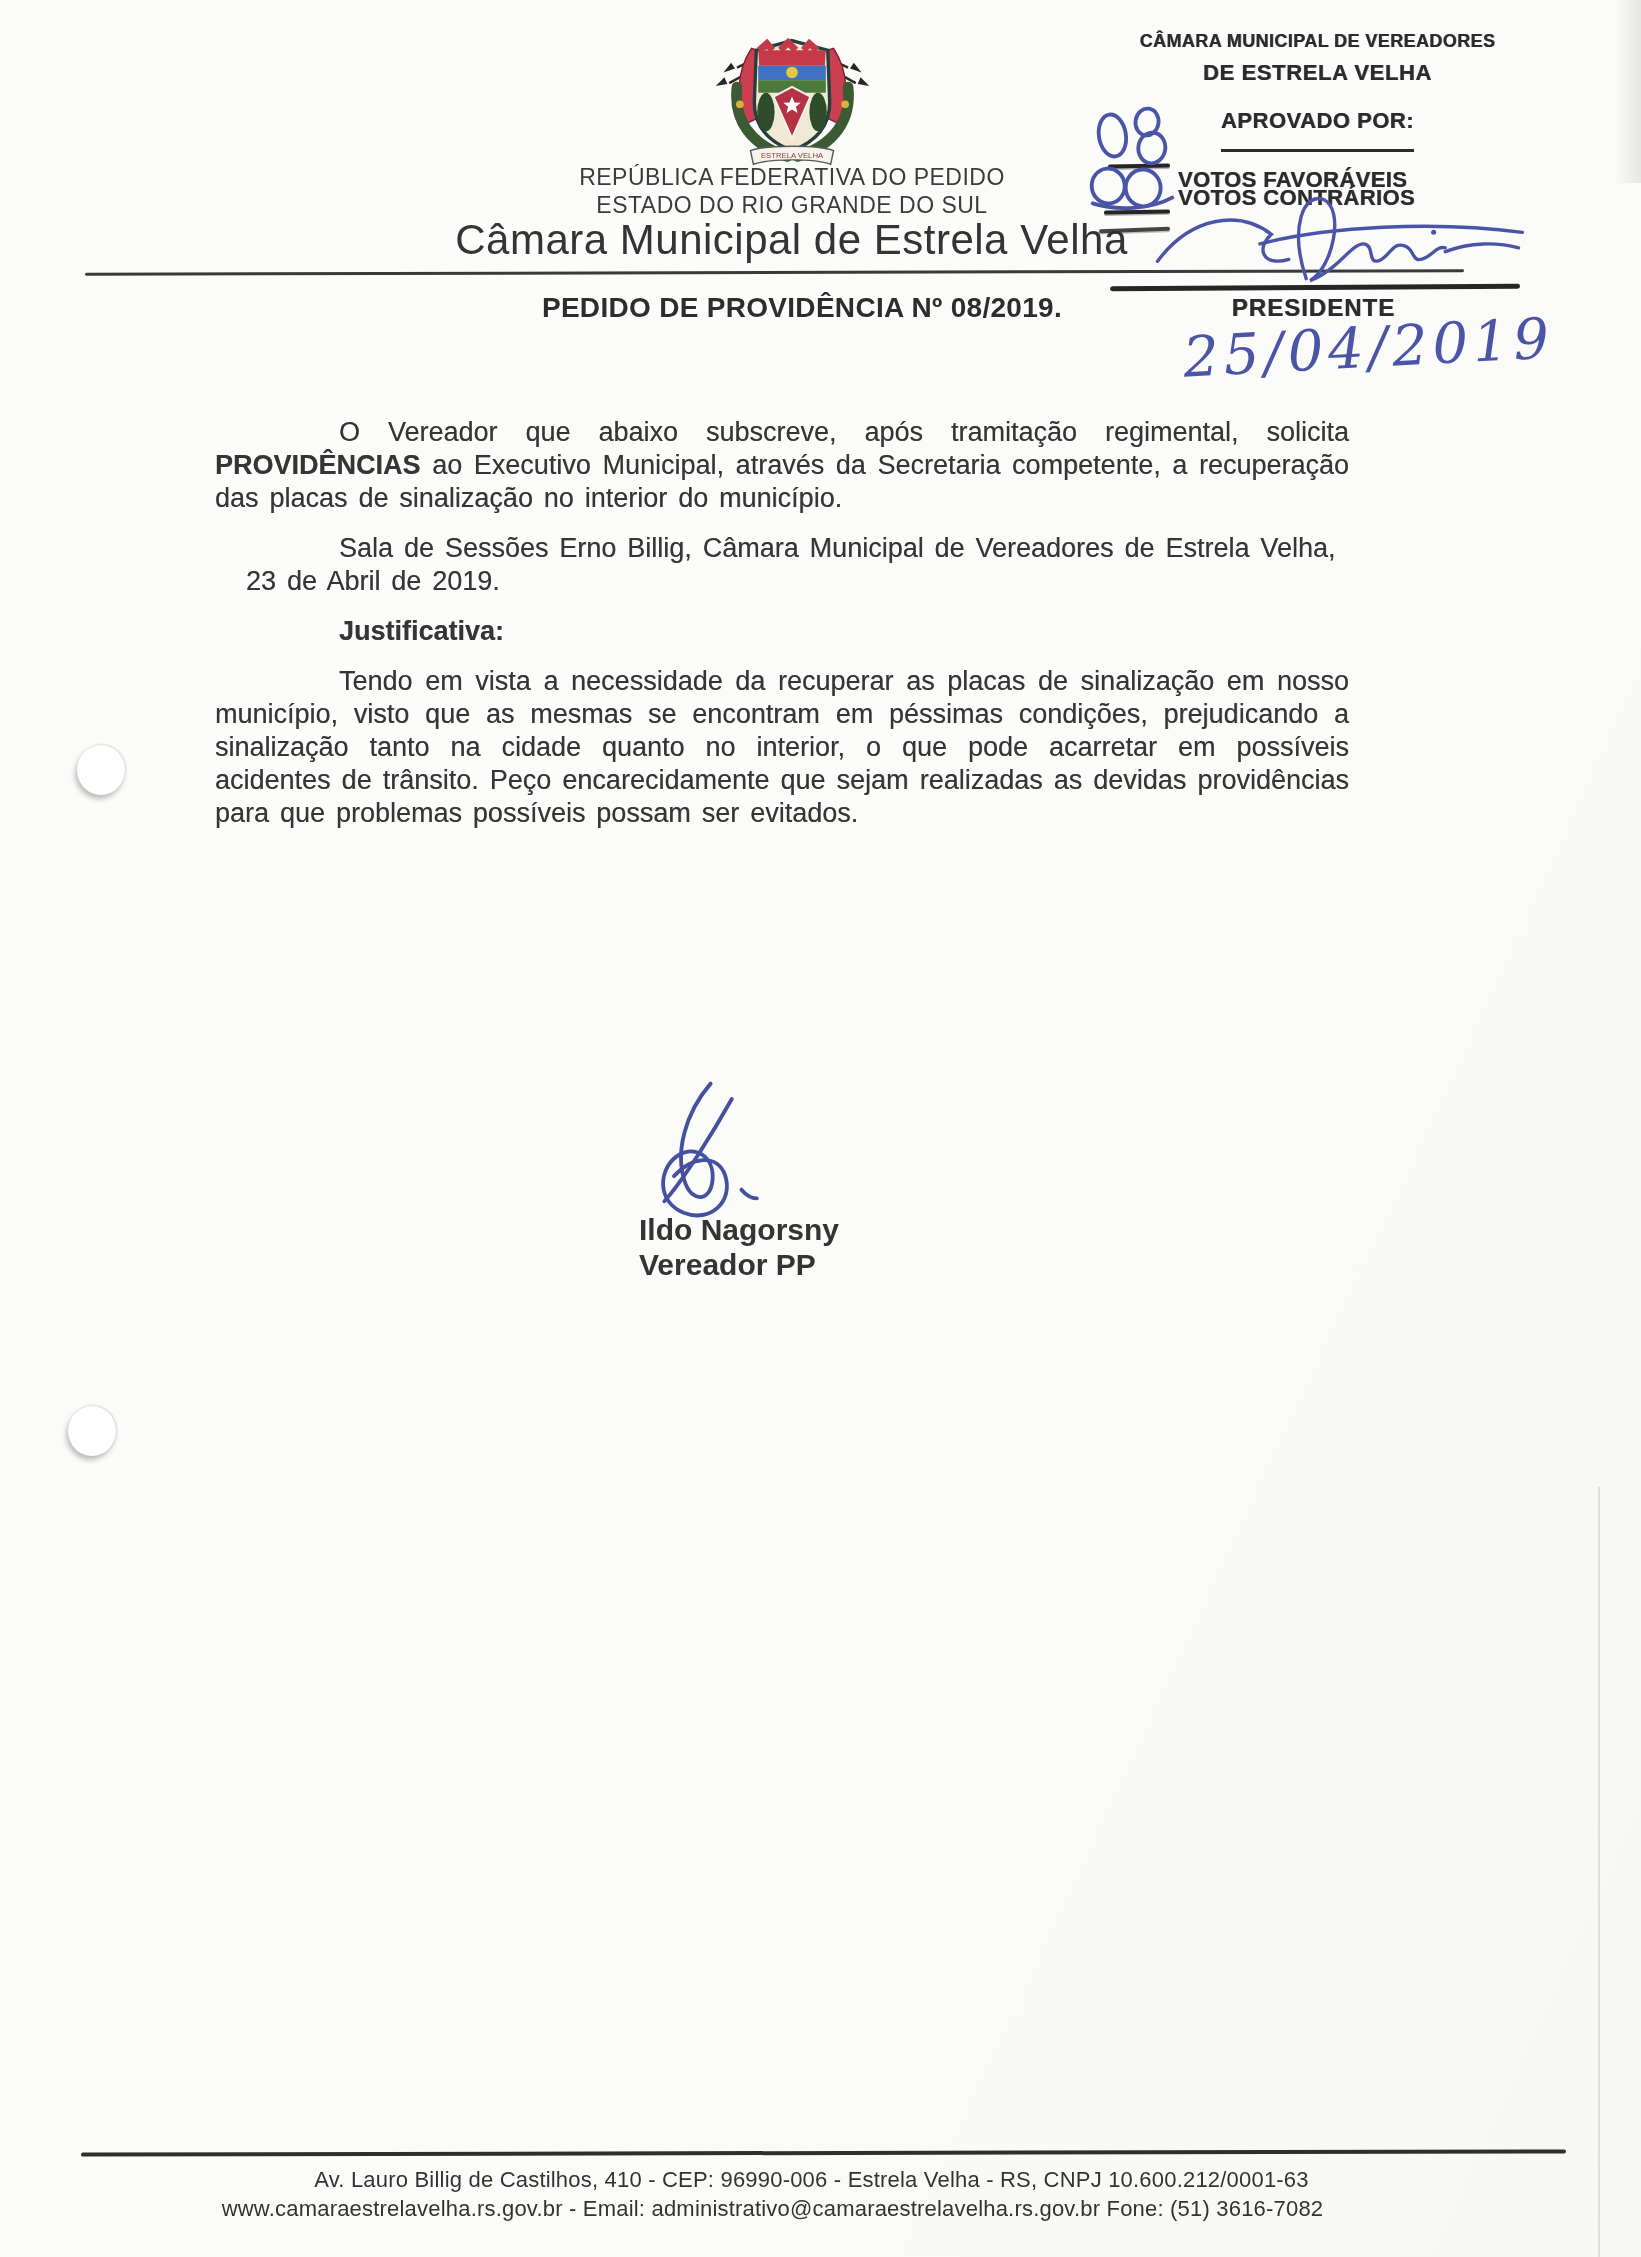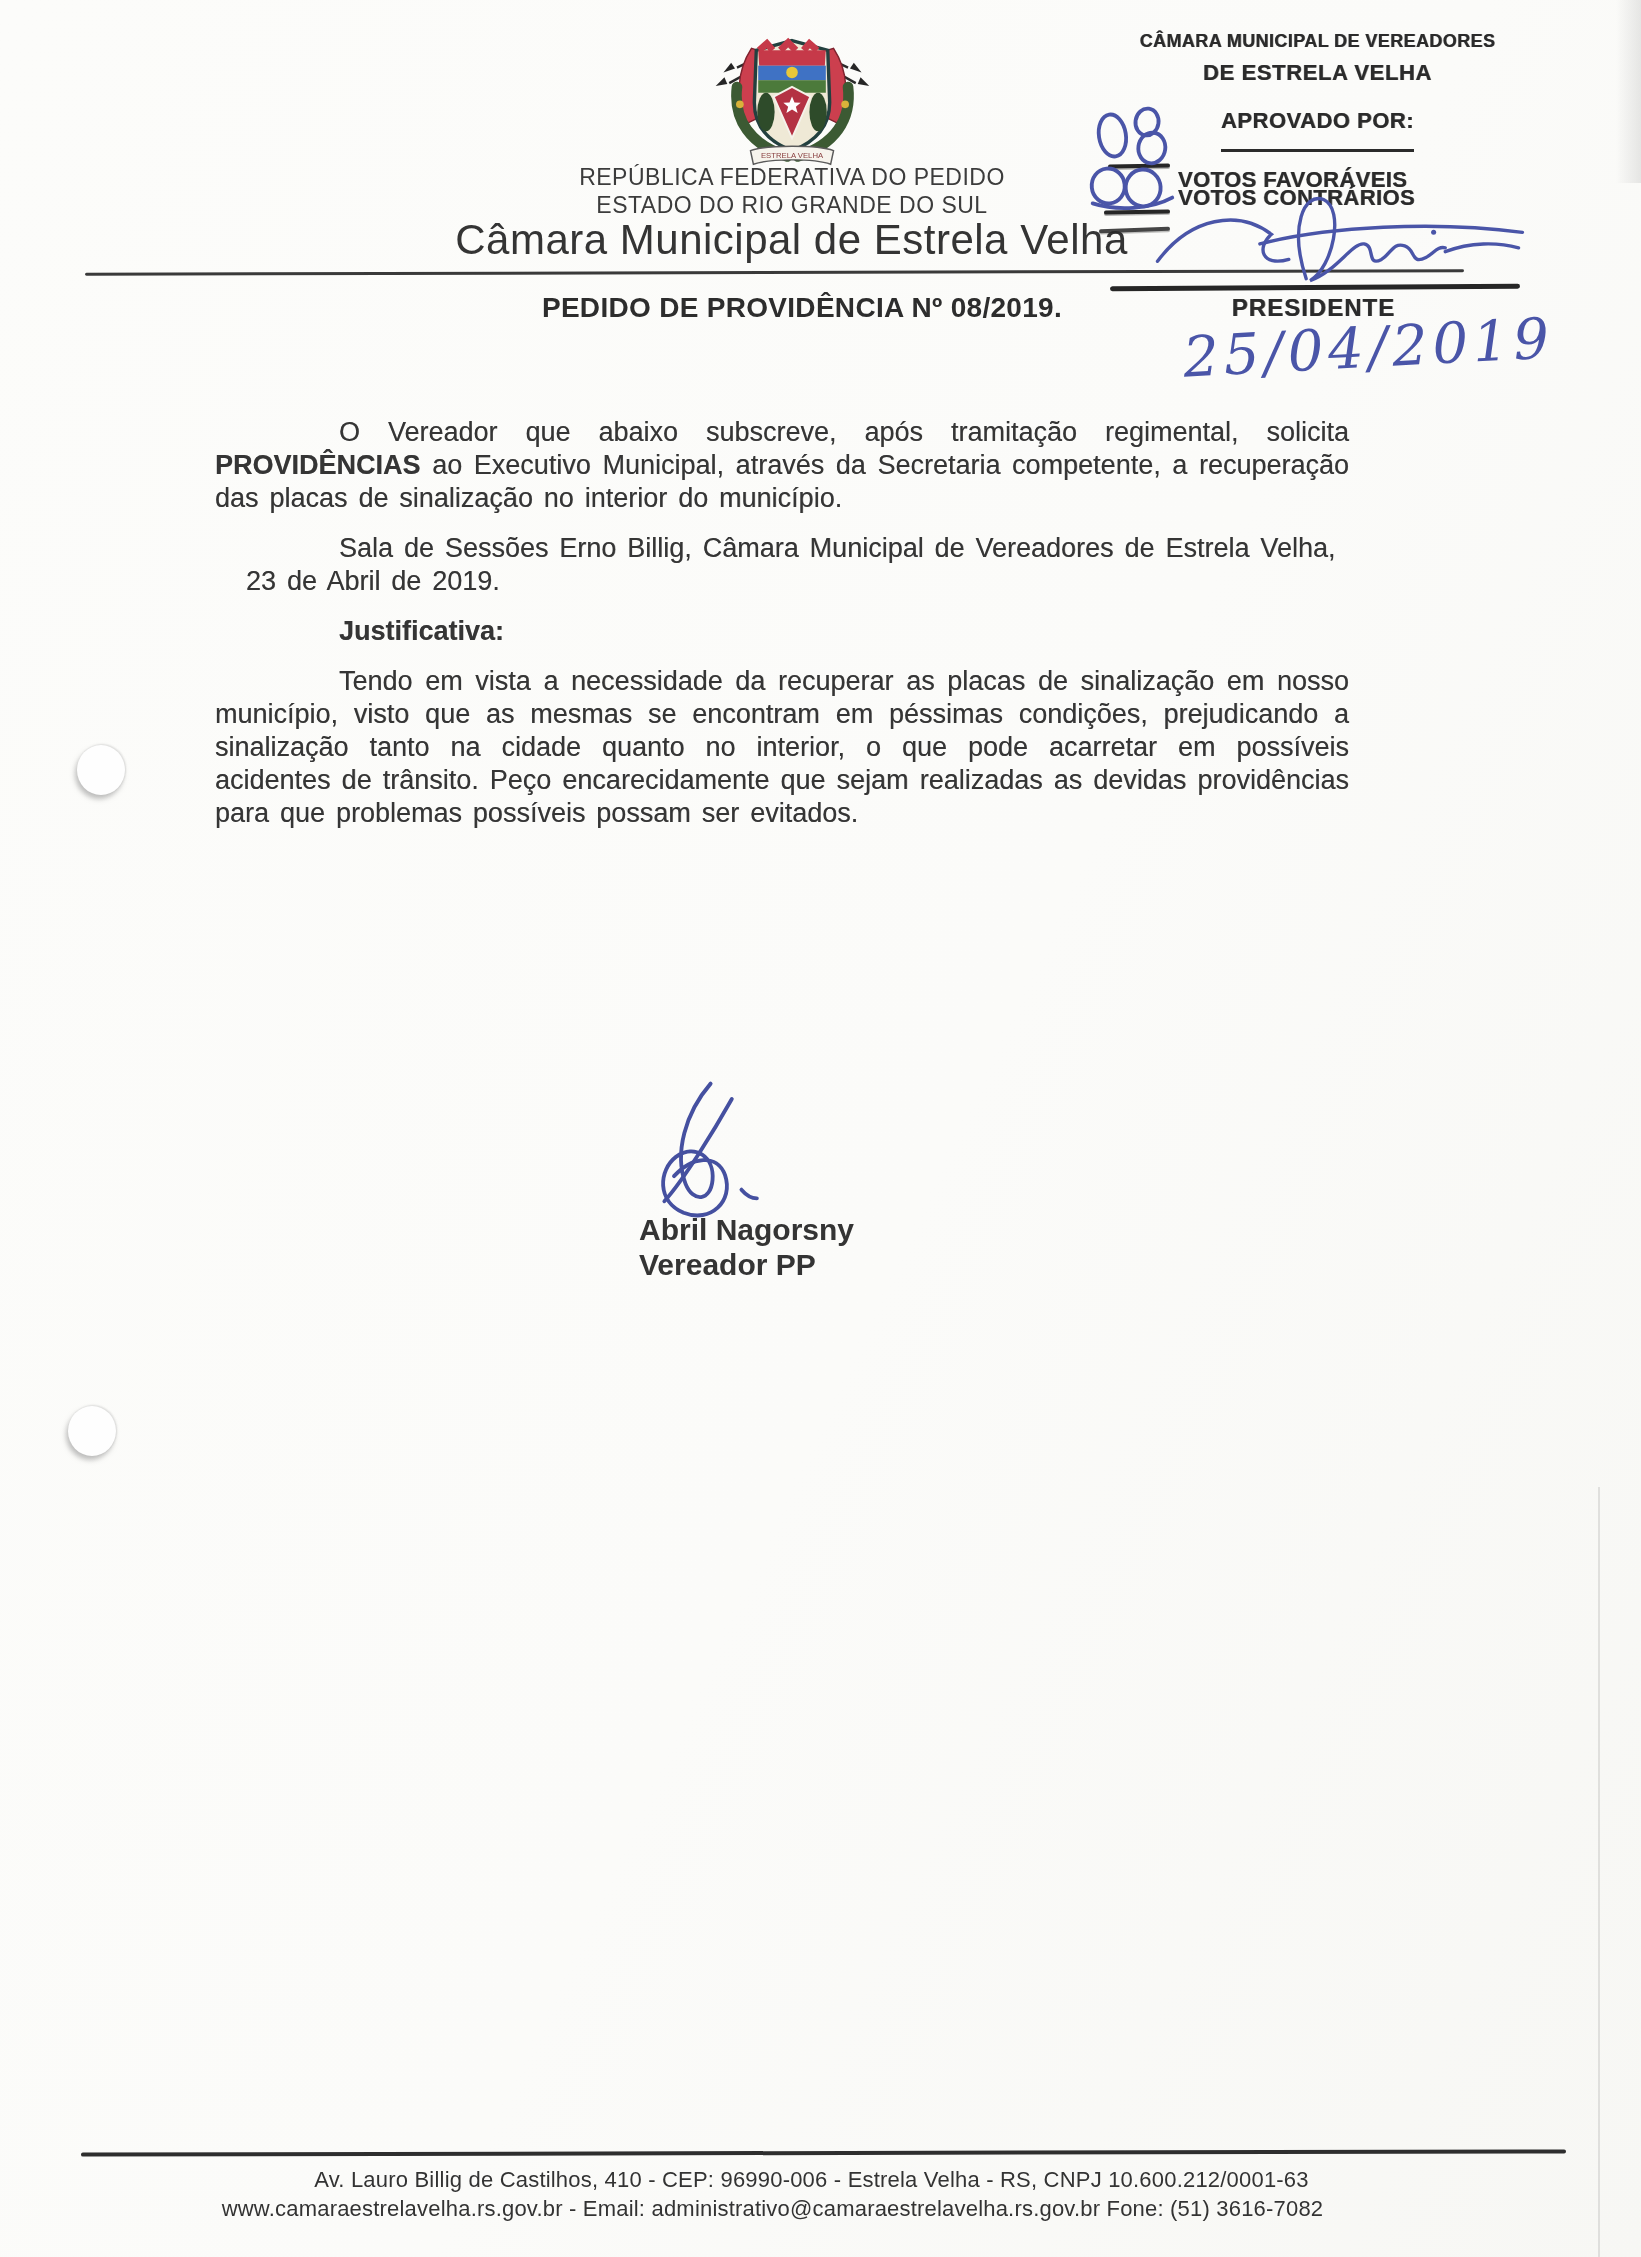"Abril Nagorsny" div.sig-name { text: Abril -> Ildo }
